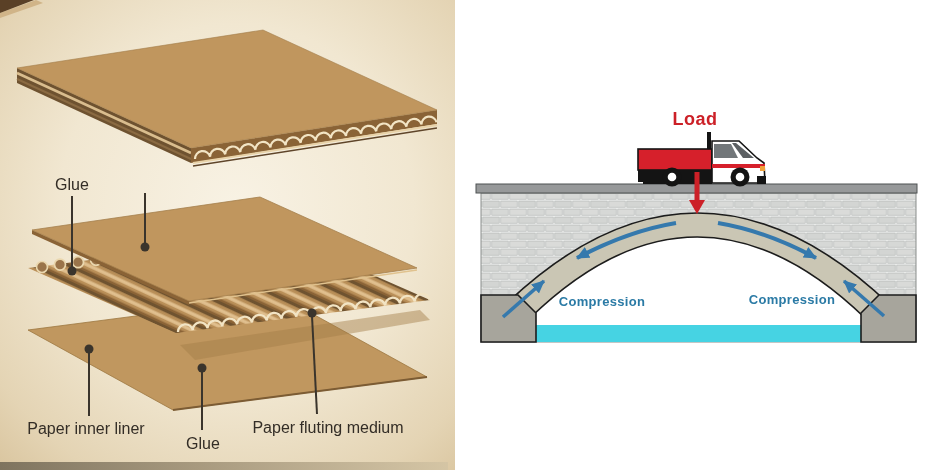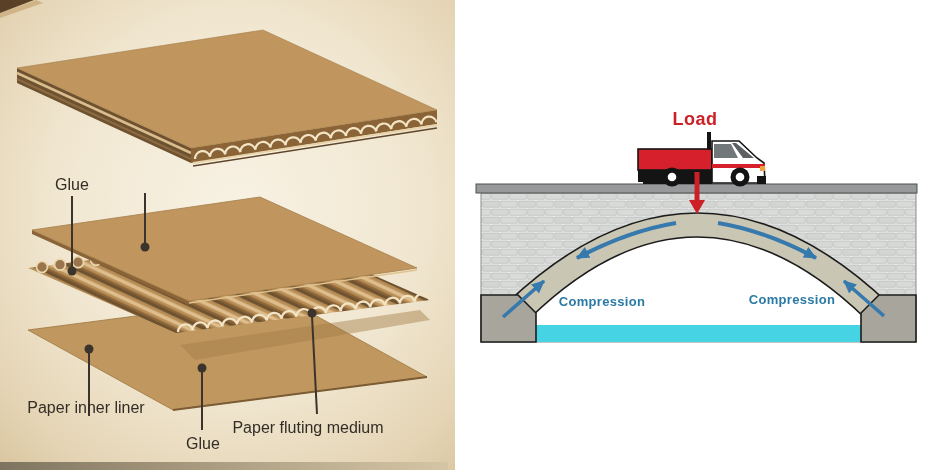"Paper inner liner" div.lbl { top: 408px -> 429px }
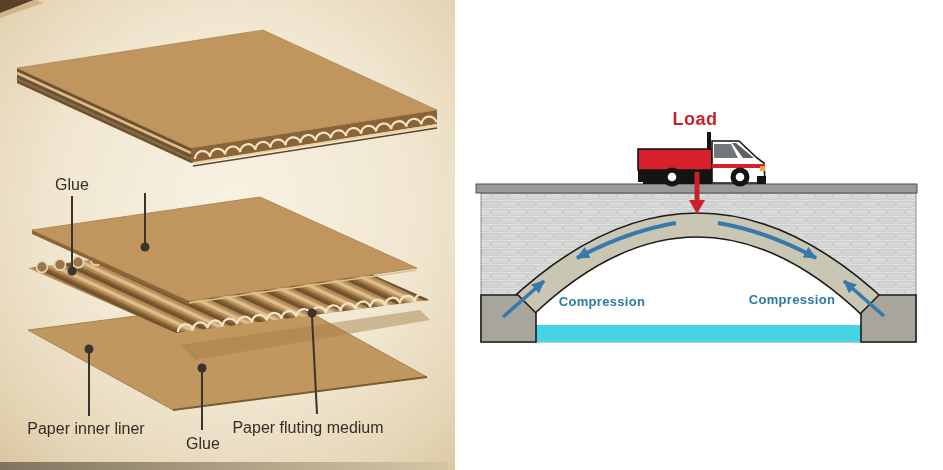"Paper fluting medium" div.lbl { left: 308px -> 328px }
